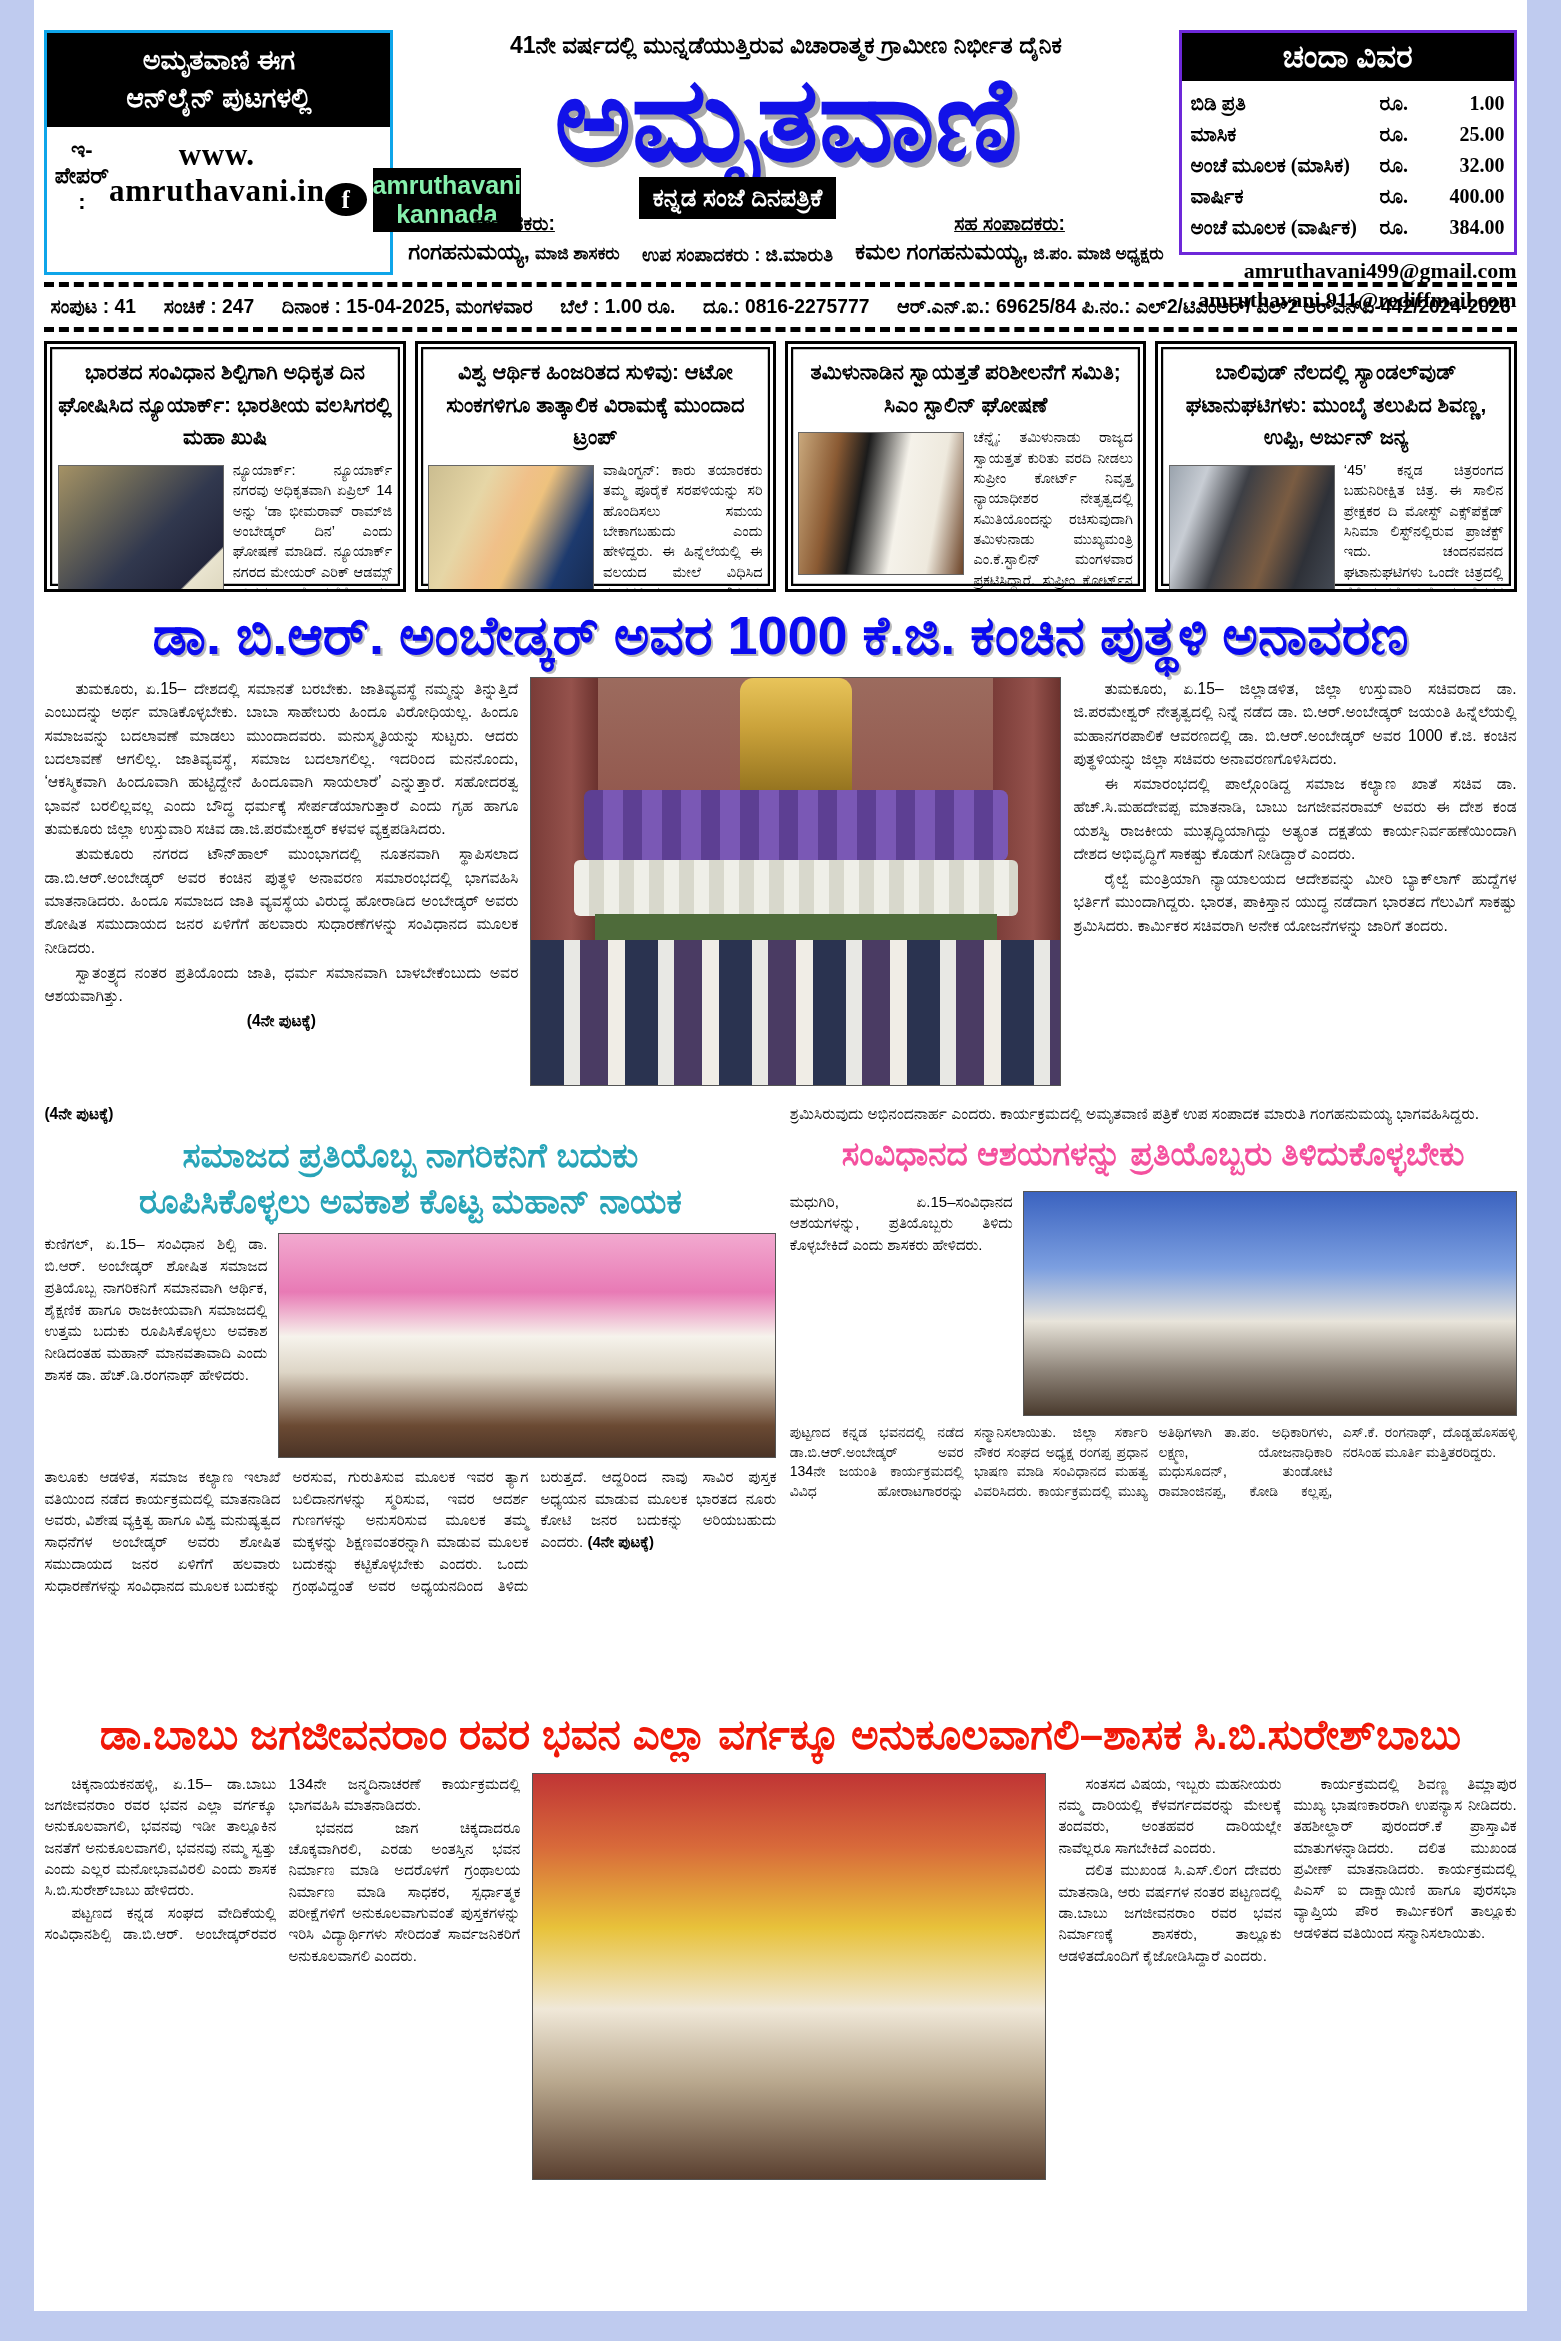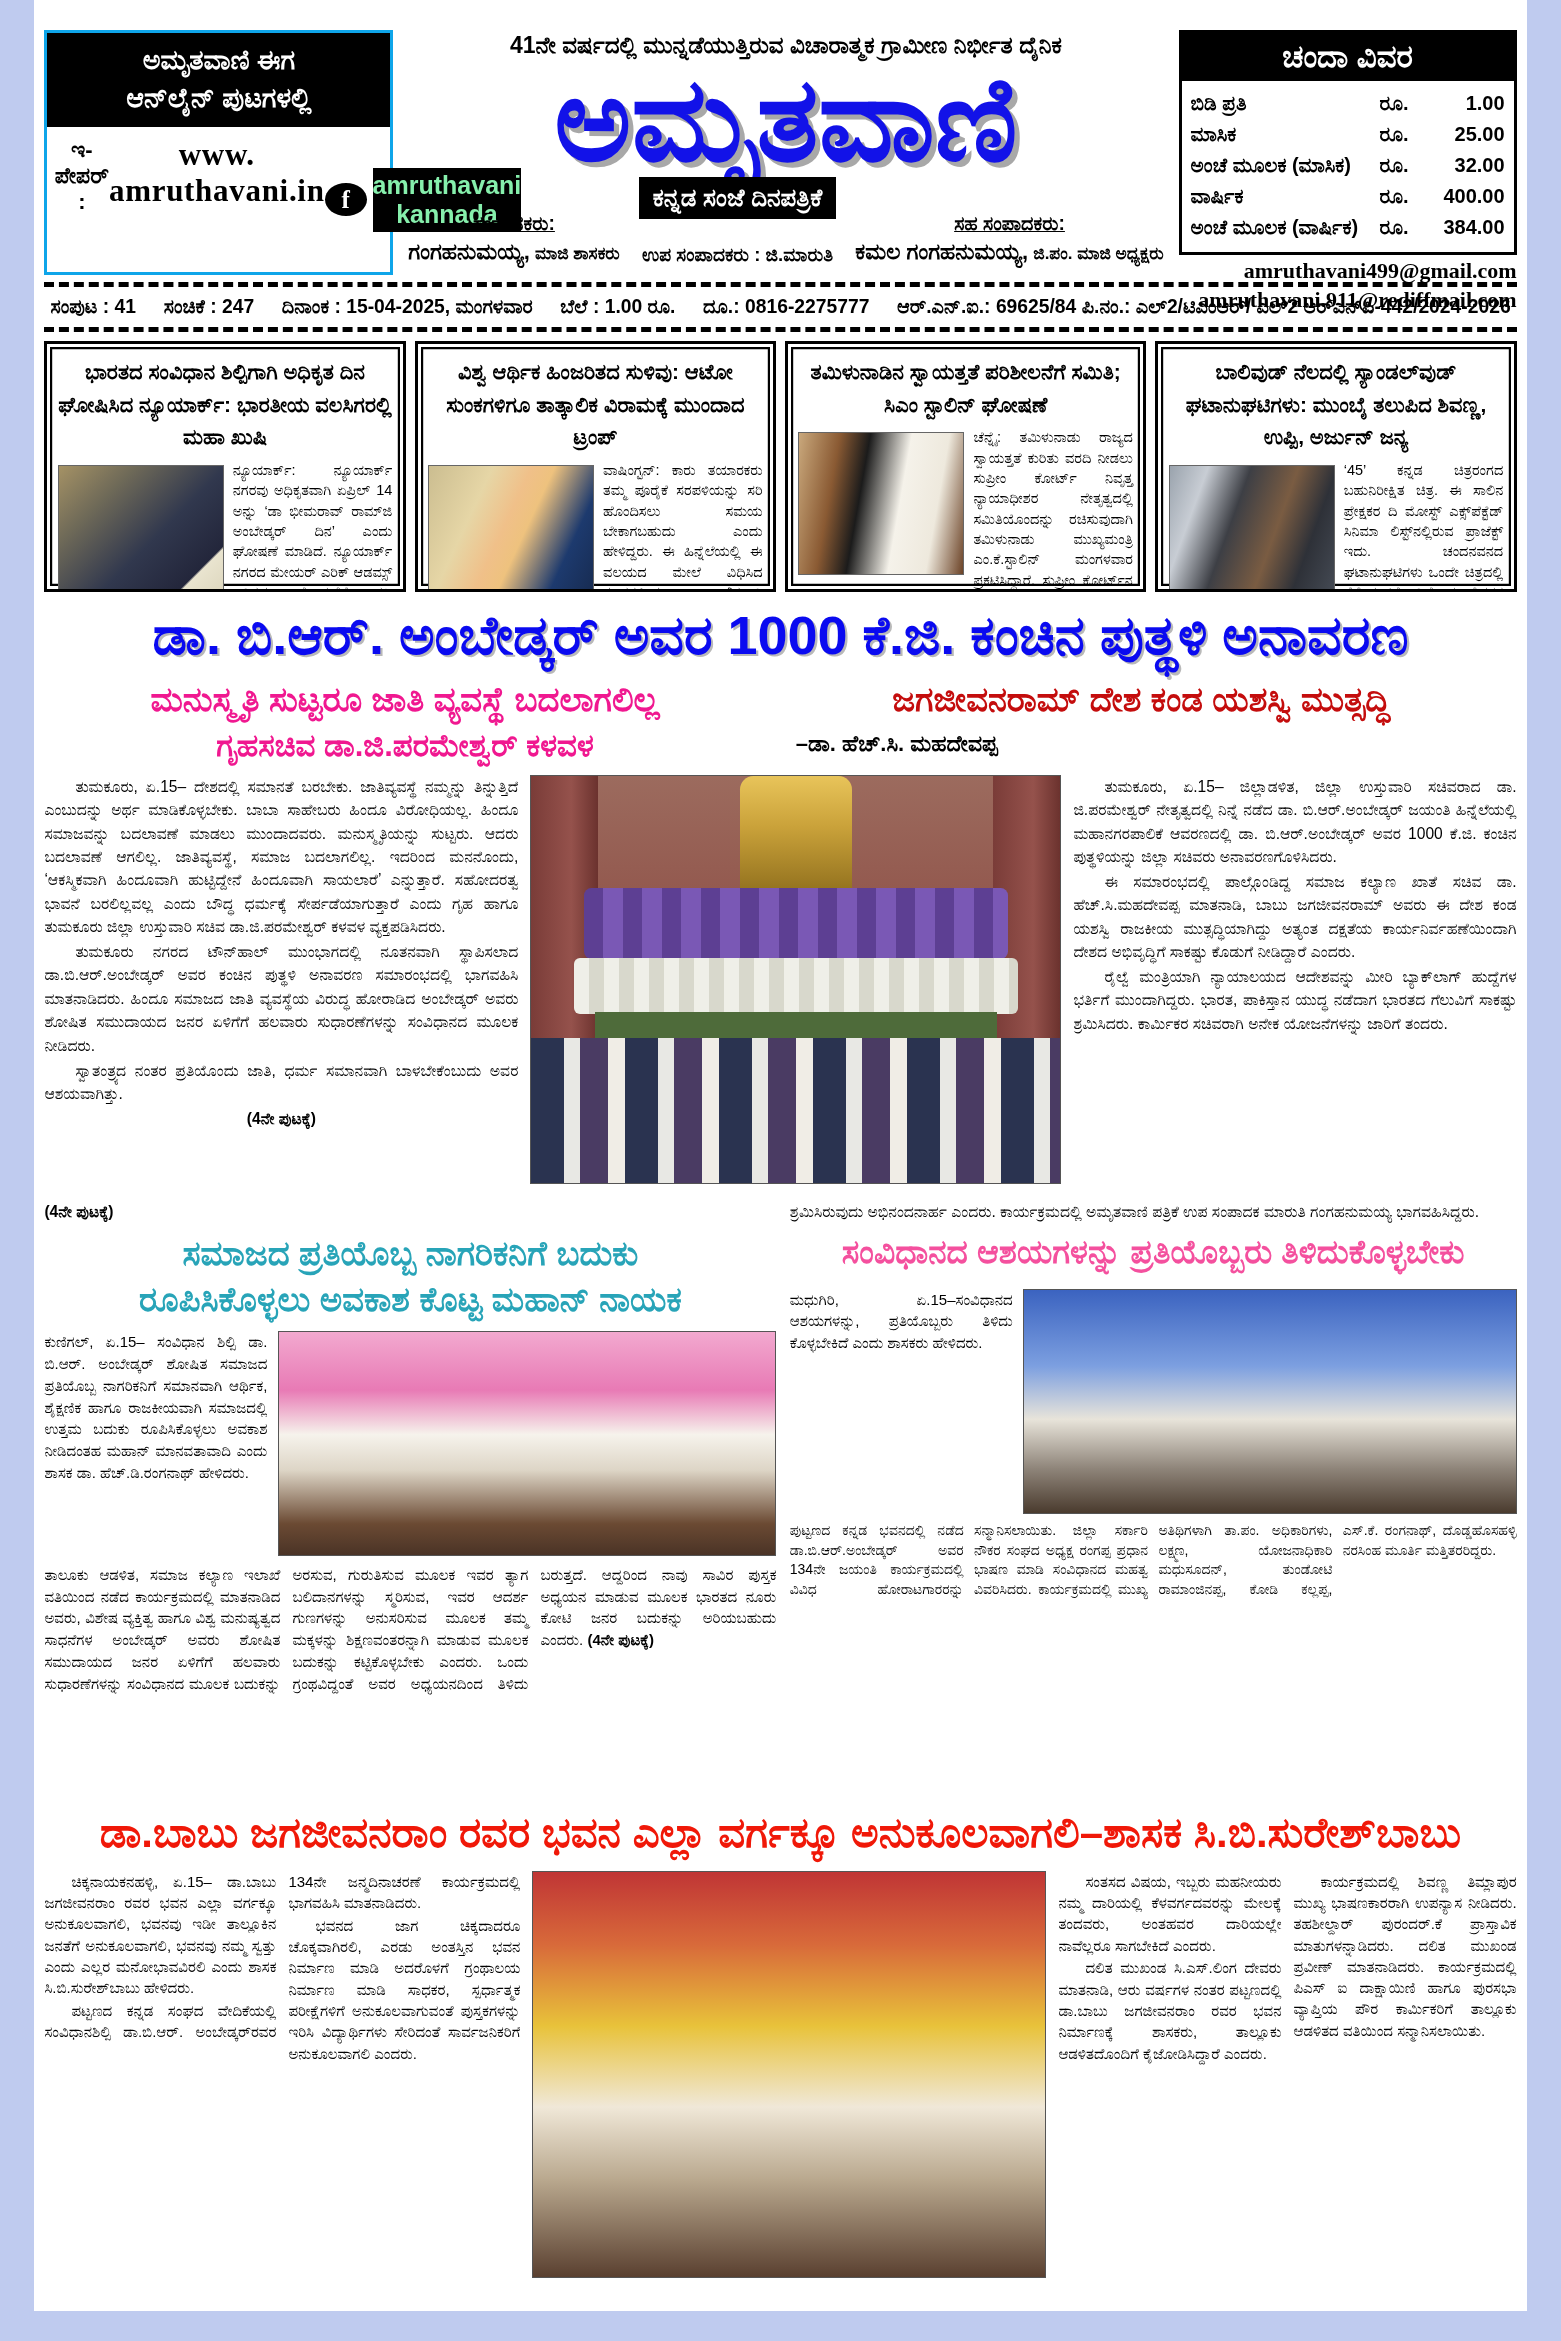"ಚಂದಾ ವಿವರ" .sub-box { border: 3px solid #000000 -> 3px solid #6d28d9; font-family: none -> Liberation Serif, serif }
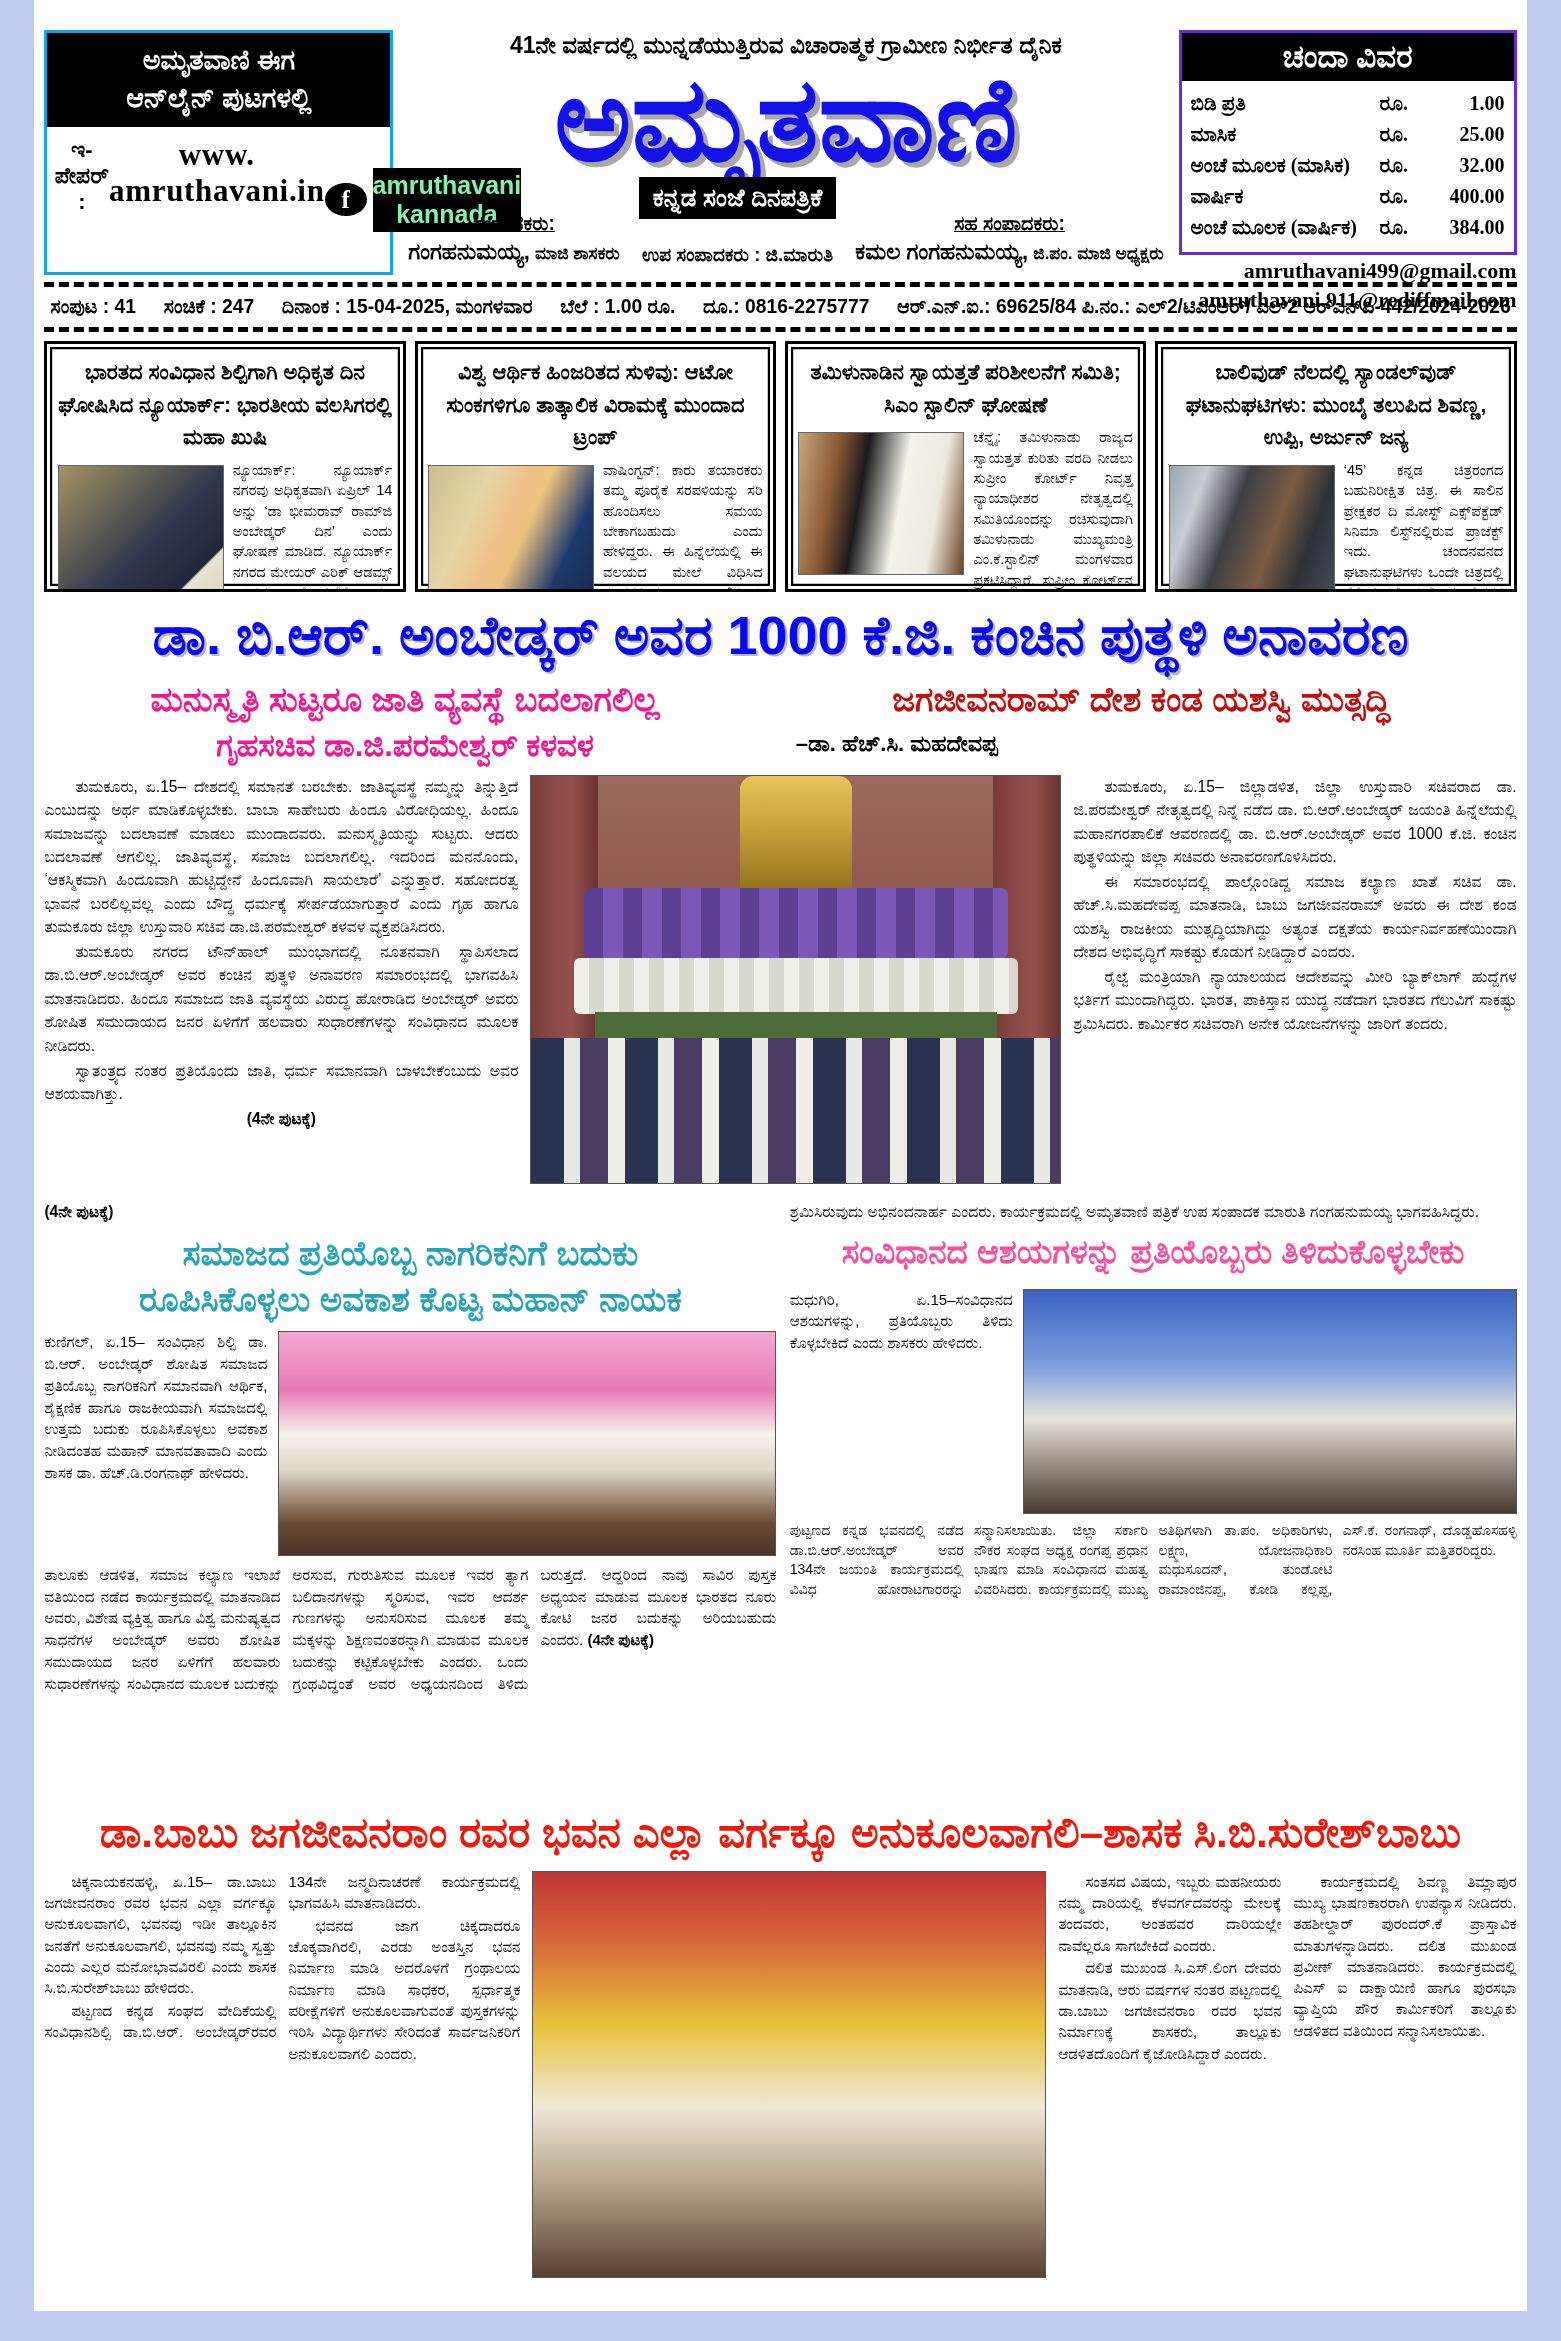"ಮನುಸ್ಮೃತಿ ಸುಟ್ಟರೂ ಜಾತಿ ವ್ಯವಸ್ಥೆ" div.subheads { html: <div> <div> <div>ಮನುಸ್ಮೃತಿ ಸುಟ್ಟರೂ ಜಾತಿ ವ್ಯವಸ್ಥೆ ಬದಲಾಗಲಿಲ್ಲ</div> <div>ಗೃಹಸಚಿವ ಡಾ.ಜಿ.ಪರಮೇಶ್ವರ್ ಕಳವಳ</div> </div> <div> <div>ಜಗಜೀವನರಾಮ್ ದೇಶ ಕಂಡ ಯಶಸ್ವಿ ಮುತ್ಸದ್ಧಿ</div> <div>–ಡಾ. ಹೆಚ್.ಸಿ. ಮಹದೇವಪ್ಪ</div> </div> </div> -> none }
